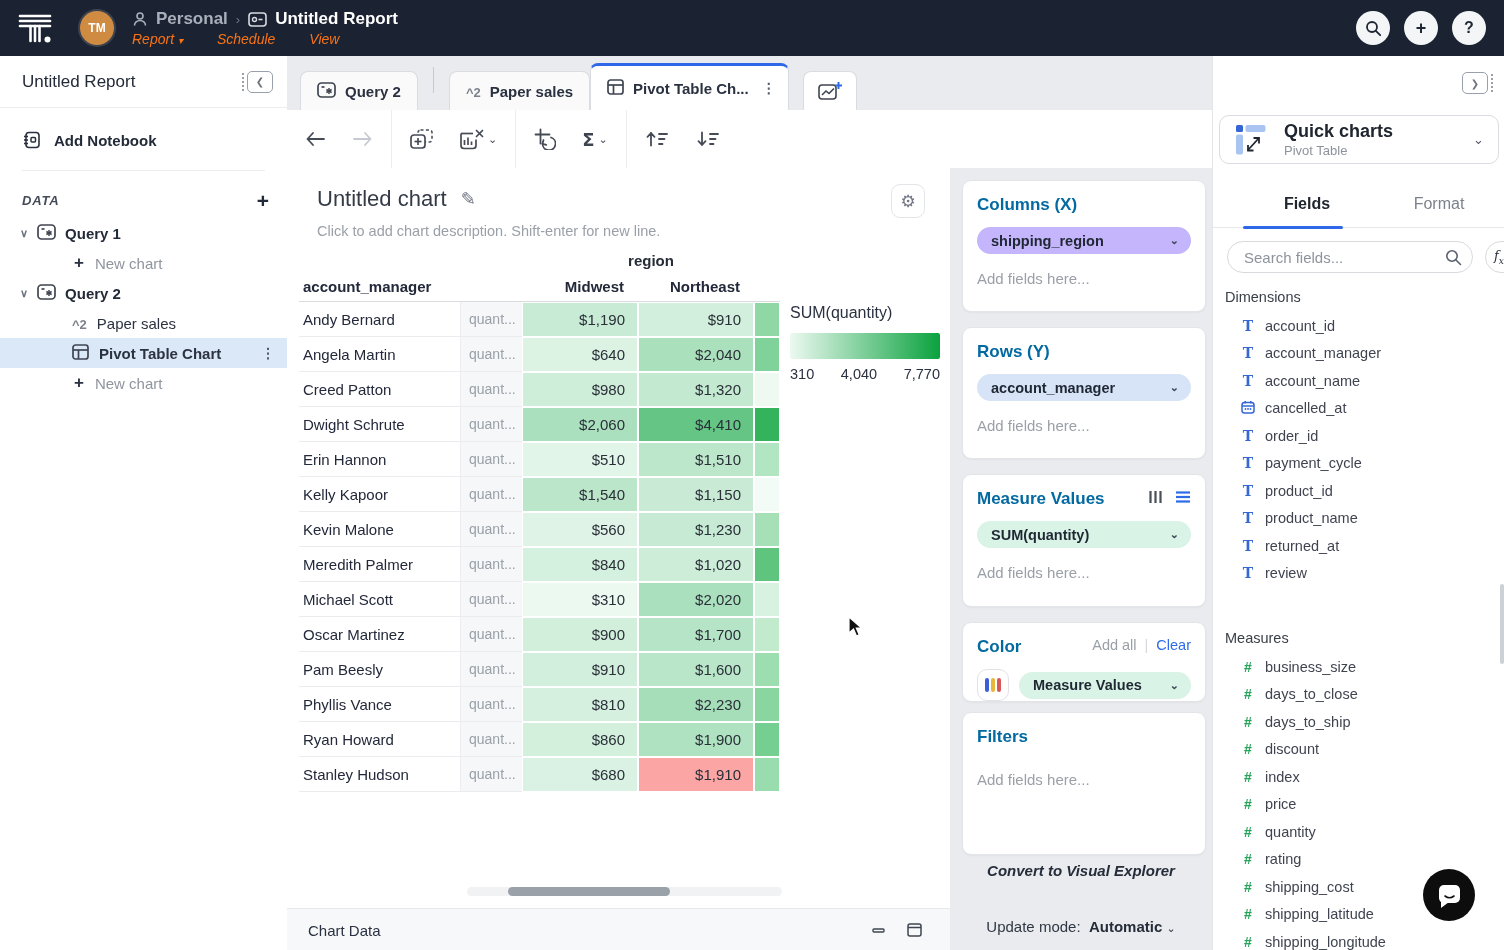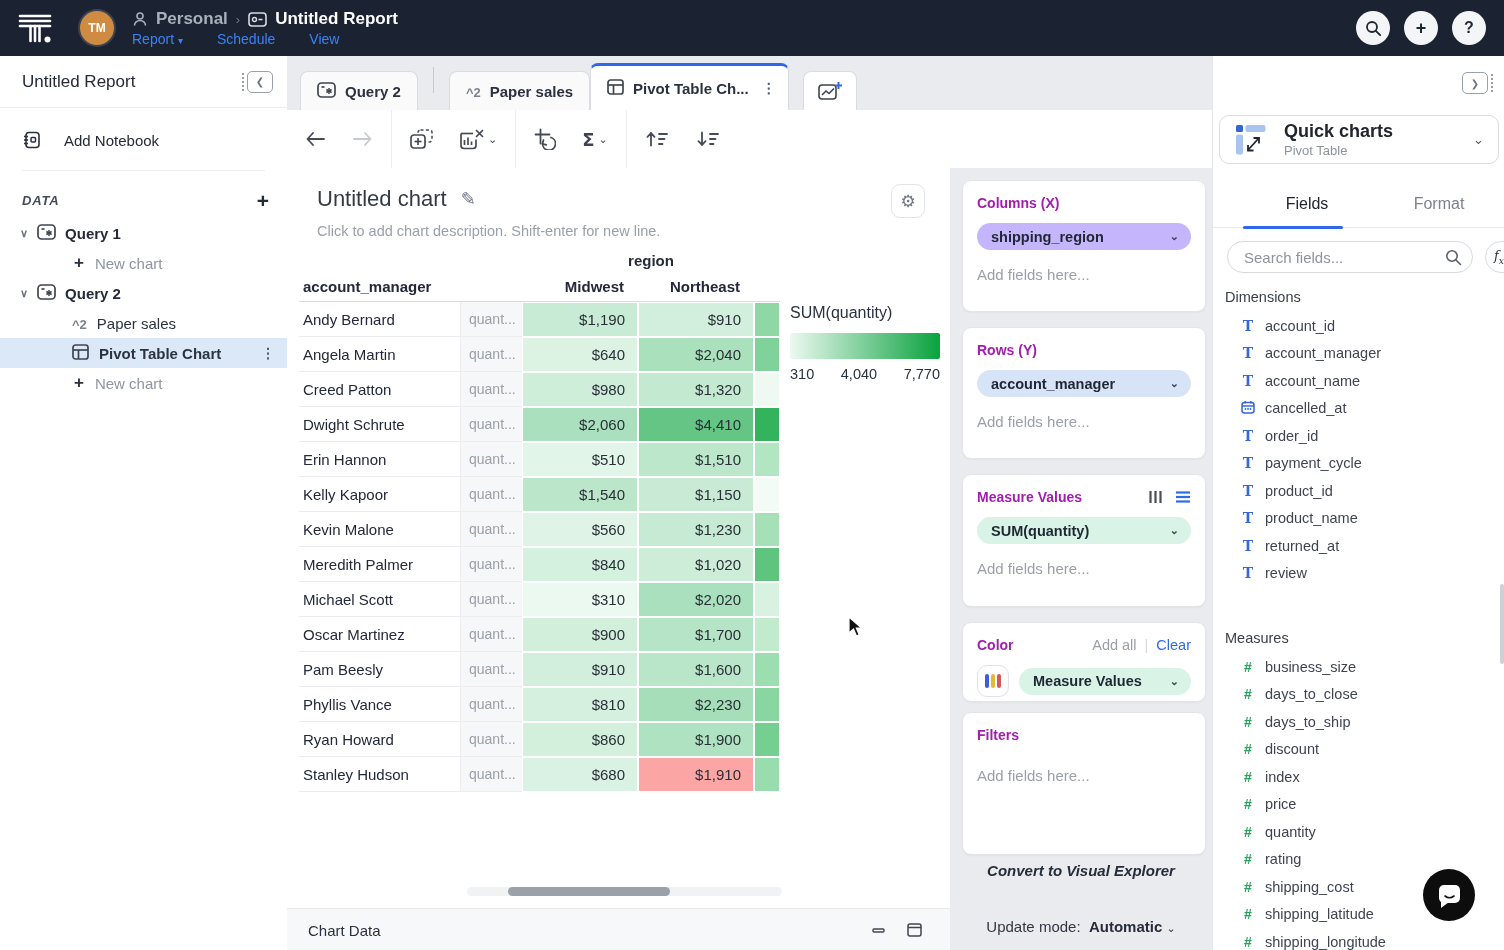"Report ▾" .menurow { color: #3b82f6 -> #f97316; font-style: none -> italic }
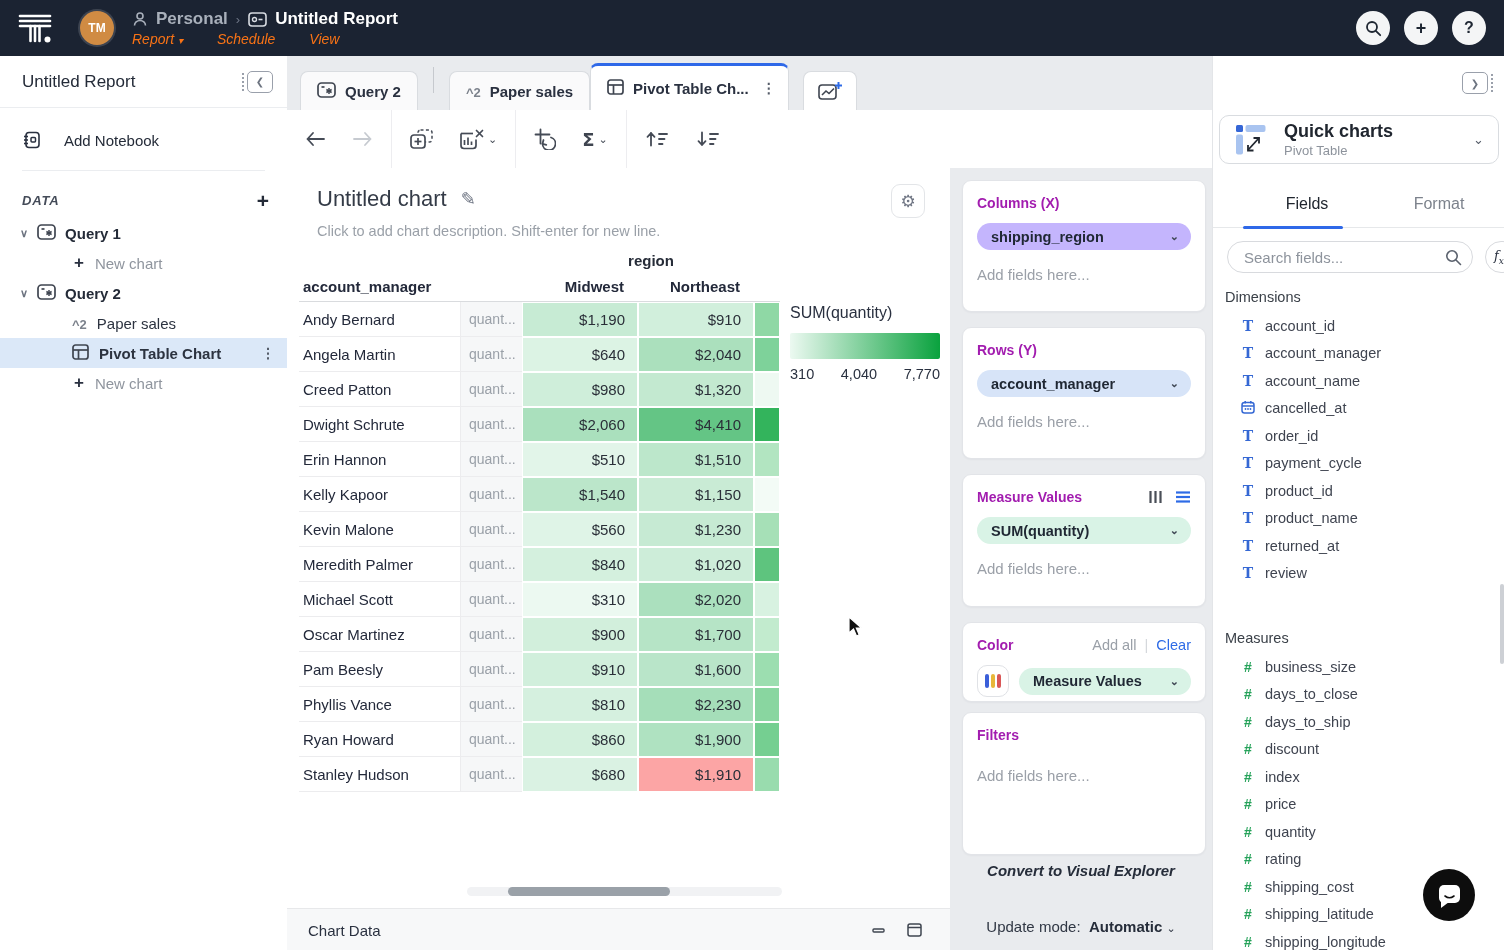"Add Notebook" .addnb { font-weight: normal -> bold; gap: 22px -> 12px }
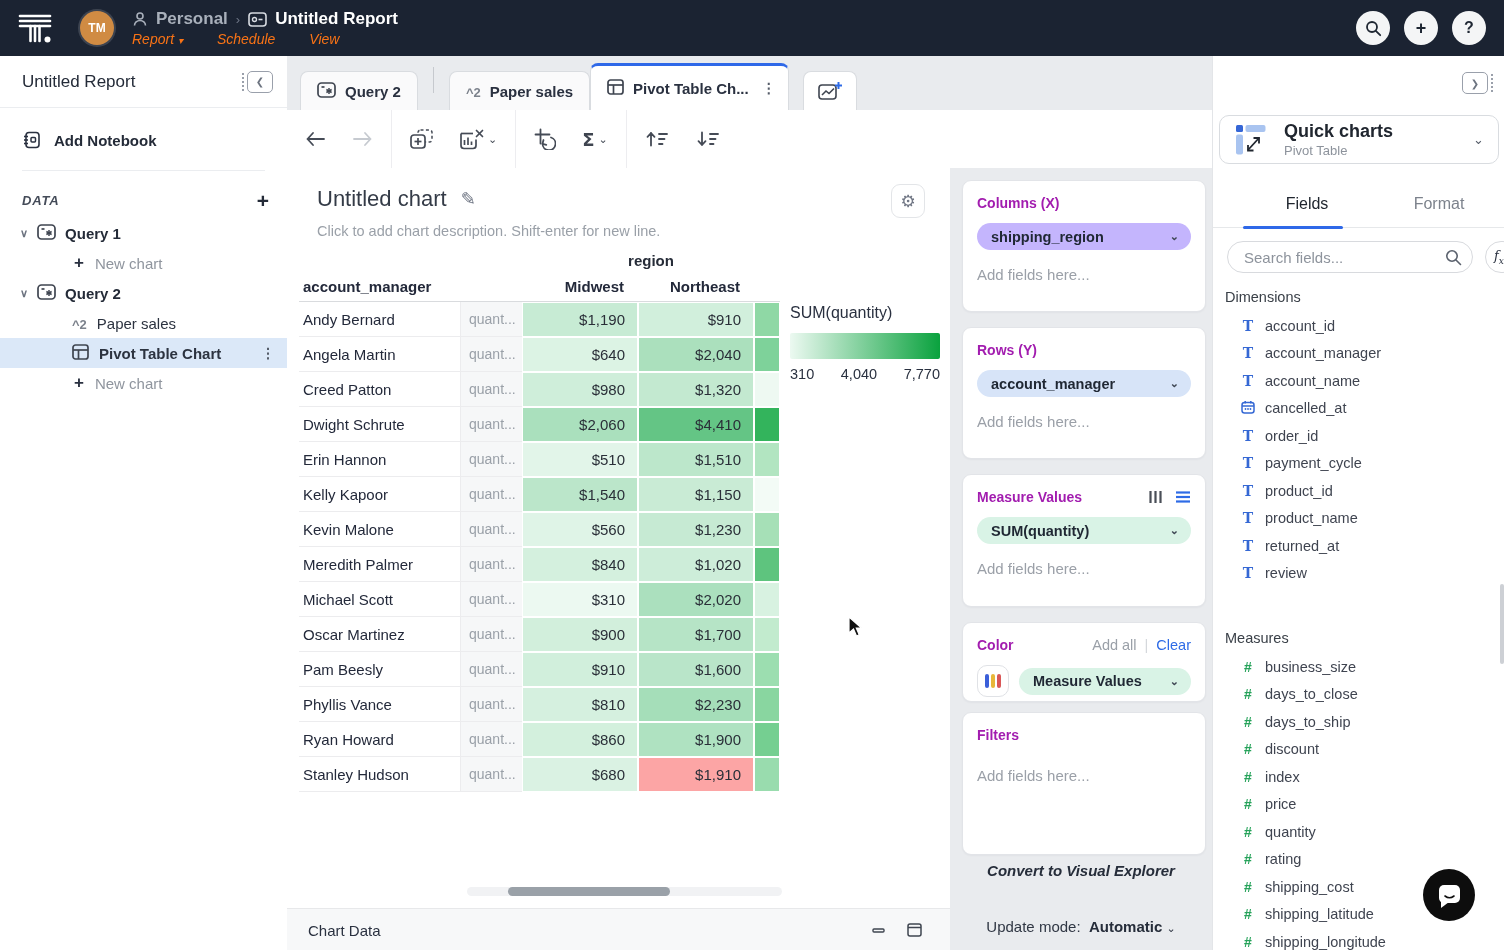"Columns (X)" .card h4 { color: #a21caf -> #0369a1; font-size: 14px -> 17px }
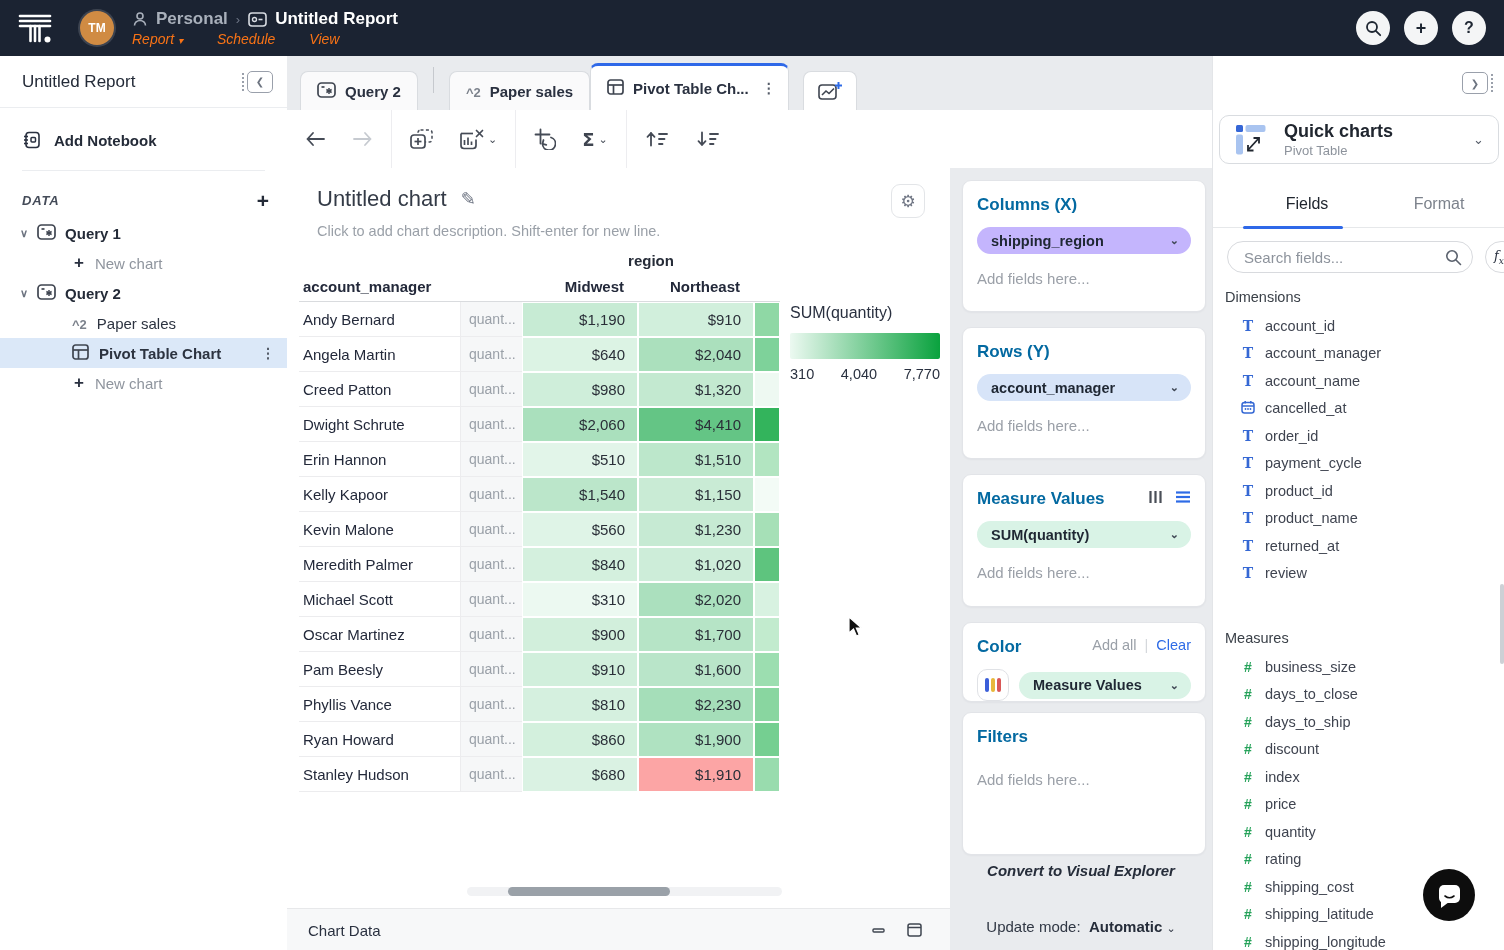"Fields" .fftab.active { font-weight: normal -> bold }
